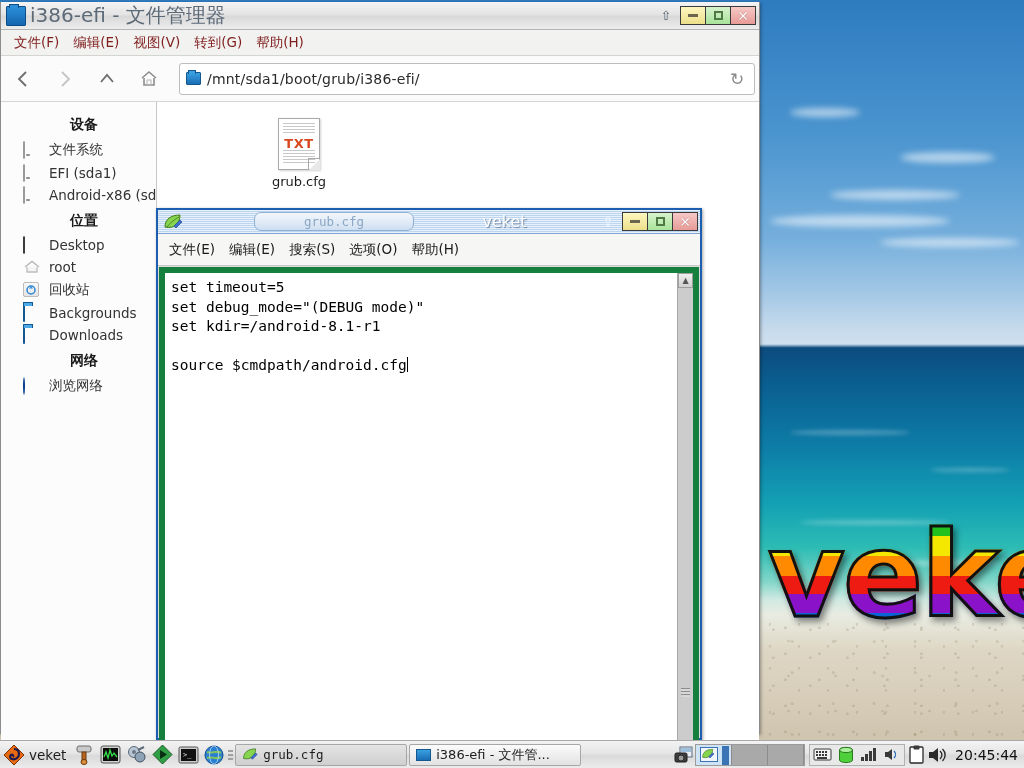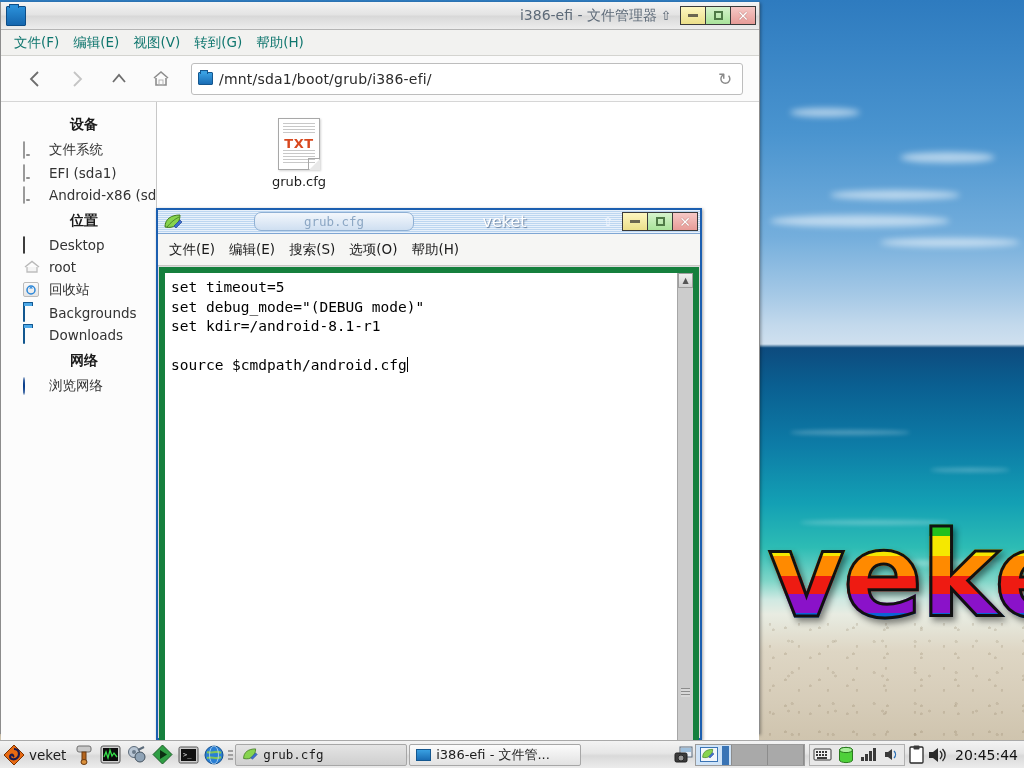"i386-efi - 文件管理器" .tb-title { font-size: 14px -> 20px; text-align: right -> left }
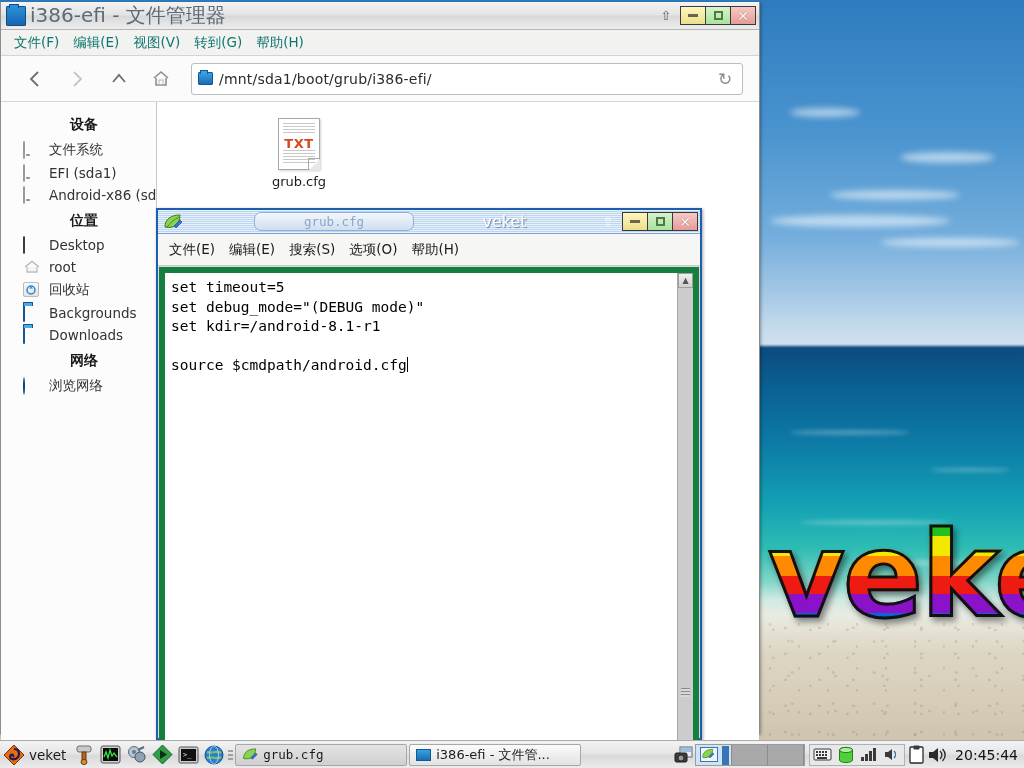"文件(F)" .menu-item { color: #0f766e -> #7f1d1d }
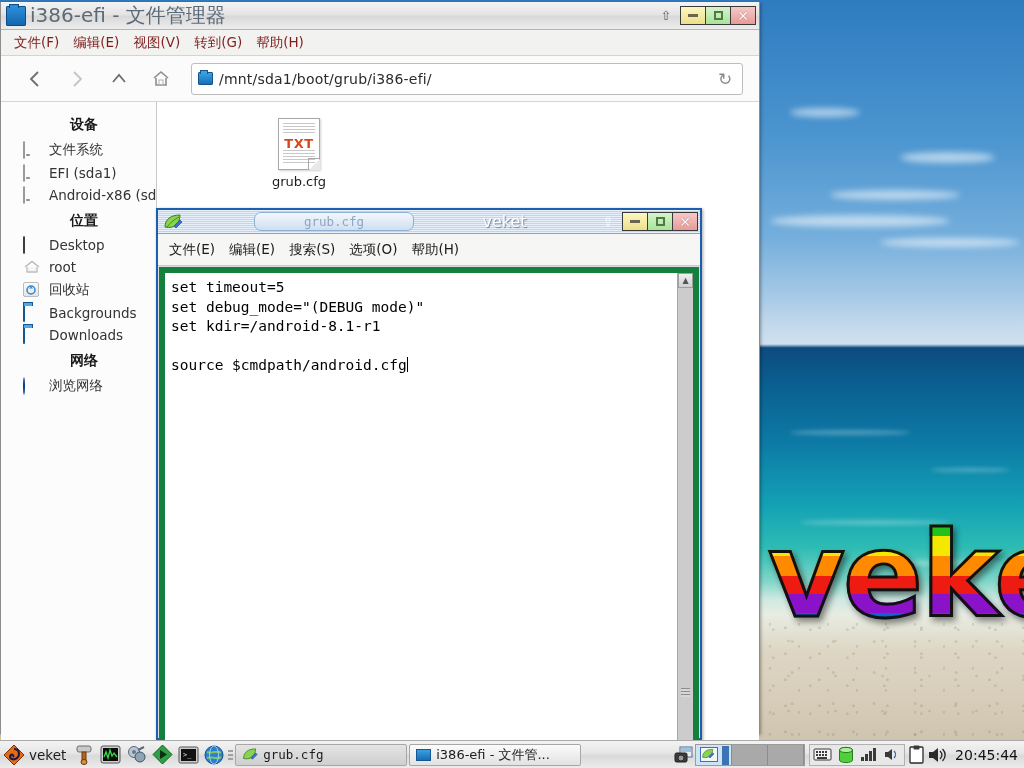"/mnt/sda1/boot/grub/i386-efi/" #fm-toolbar { padding: 0 16px -> 0 4px }
